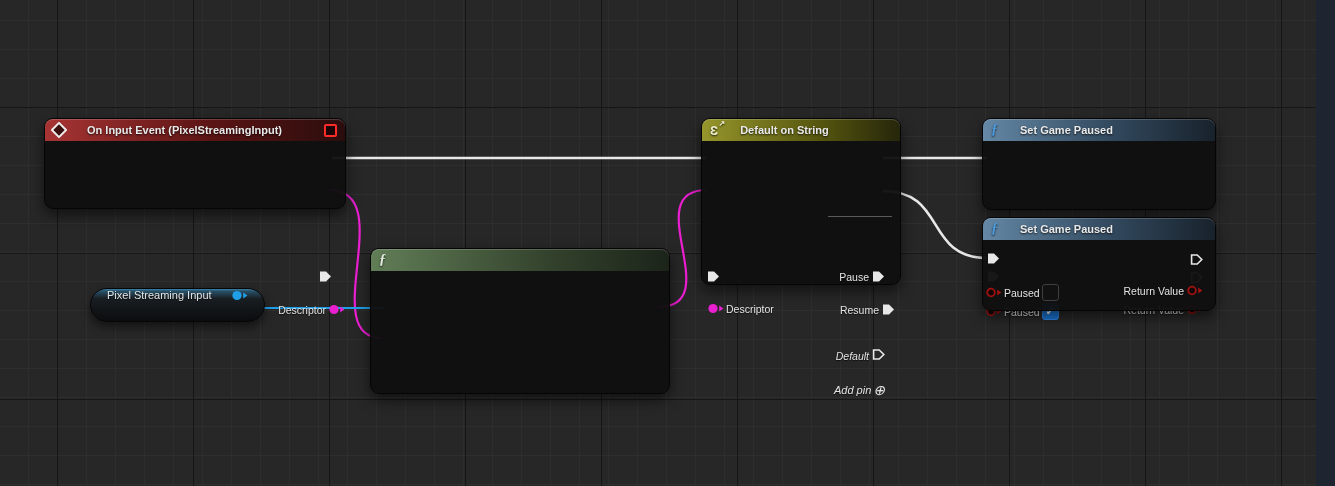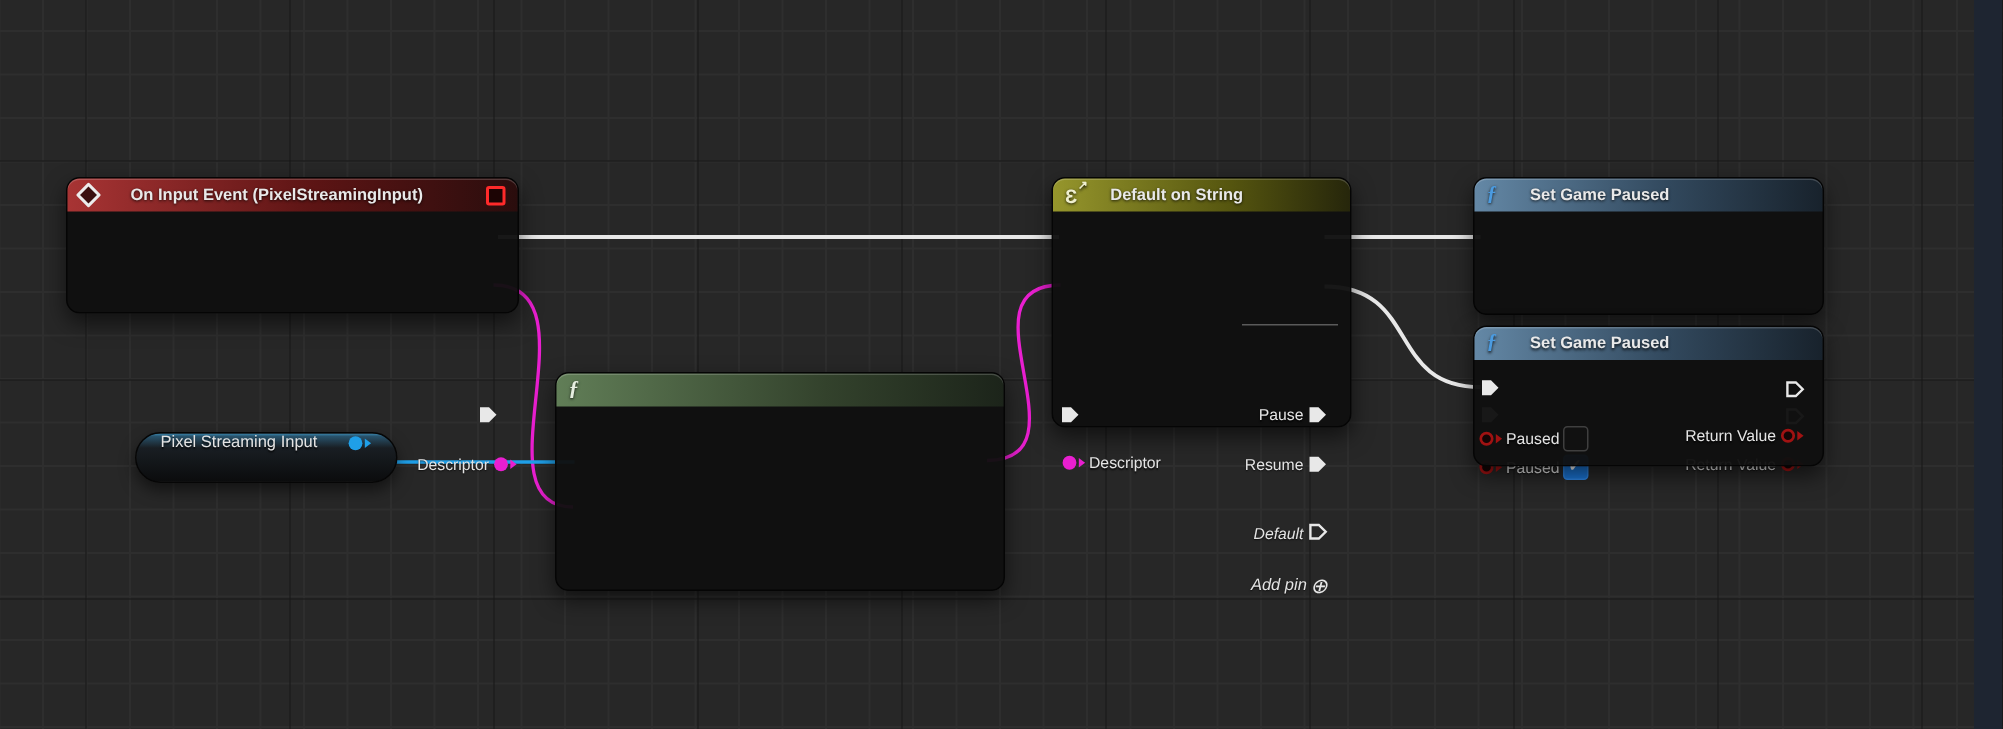"Resume" div.prow { right: 14px -> 4px }
